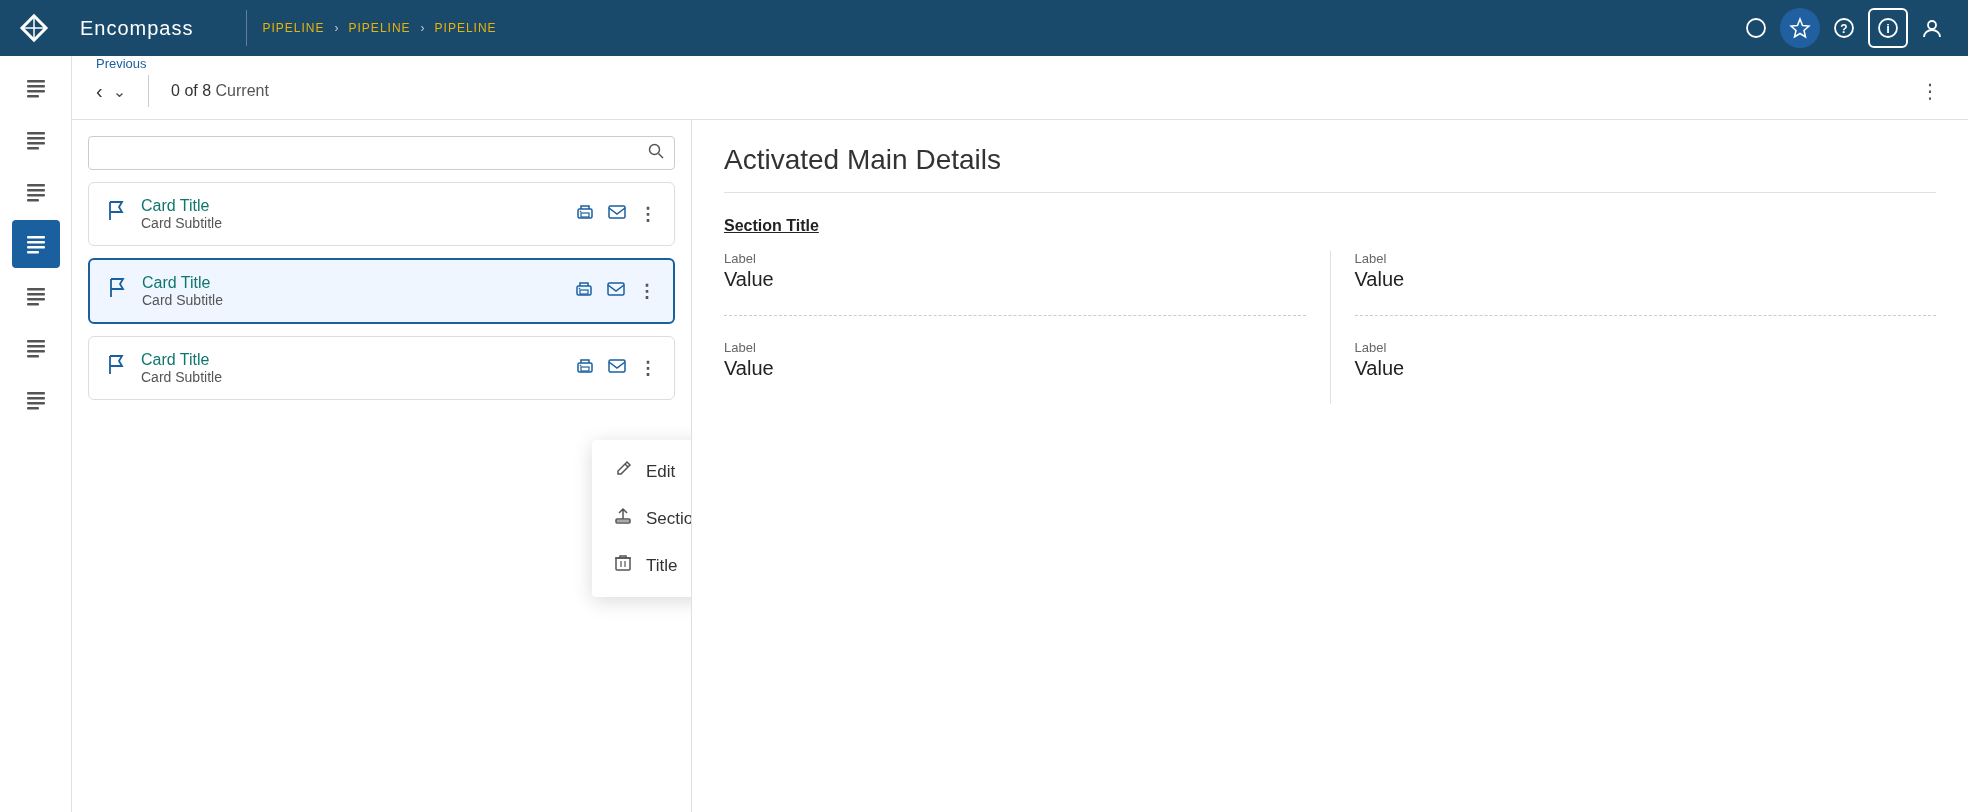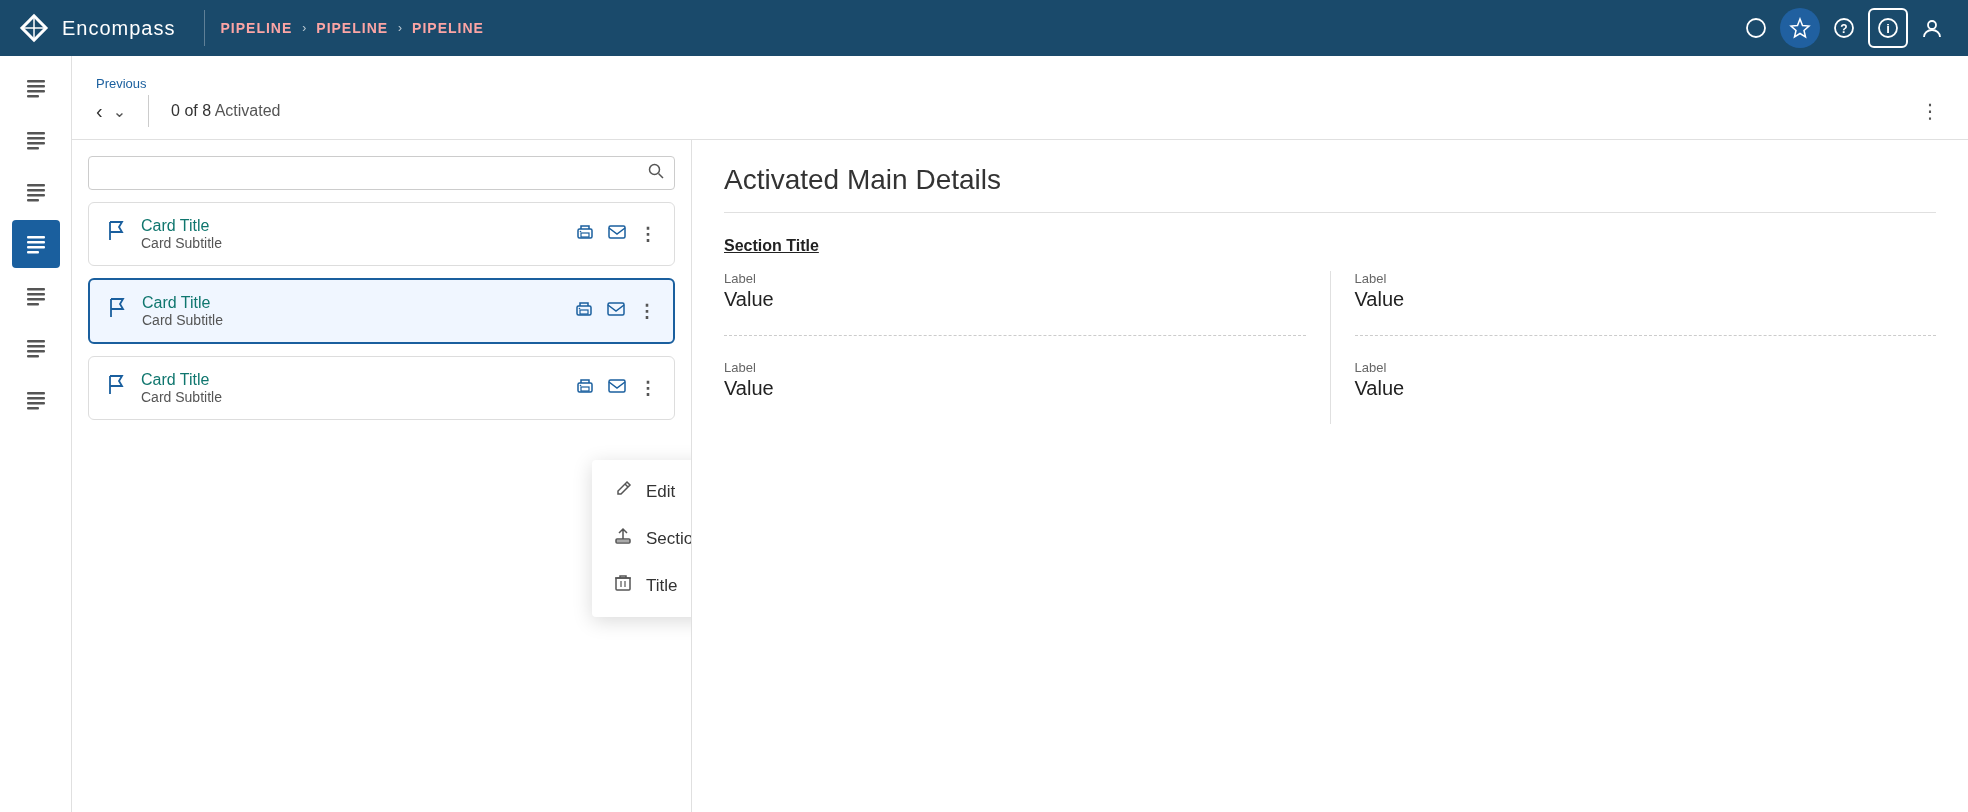"Encompass" .logo-area { gap: 10px -> 28px; margin-right: 12px -> 36px }
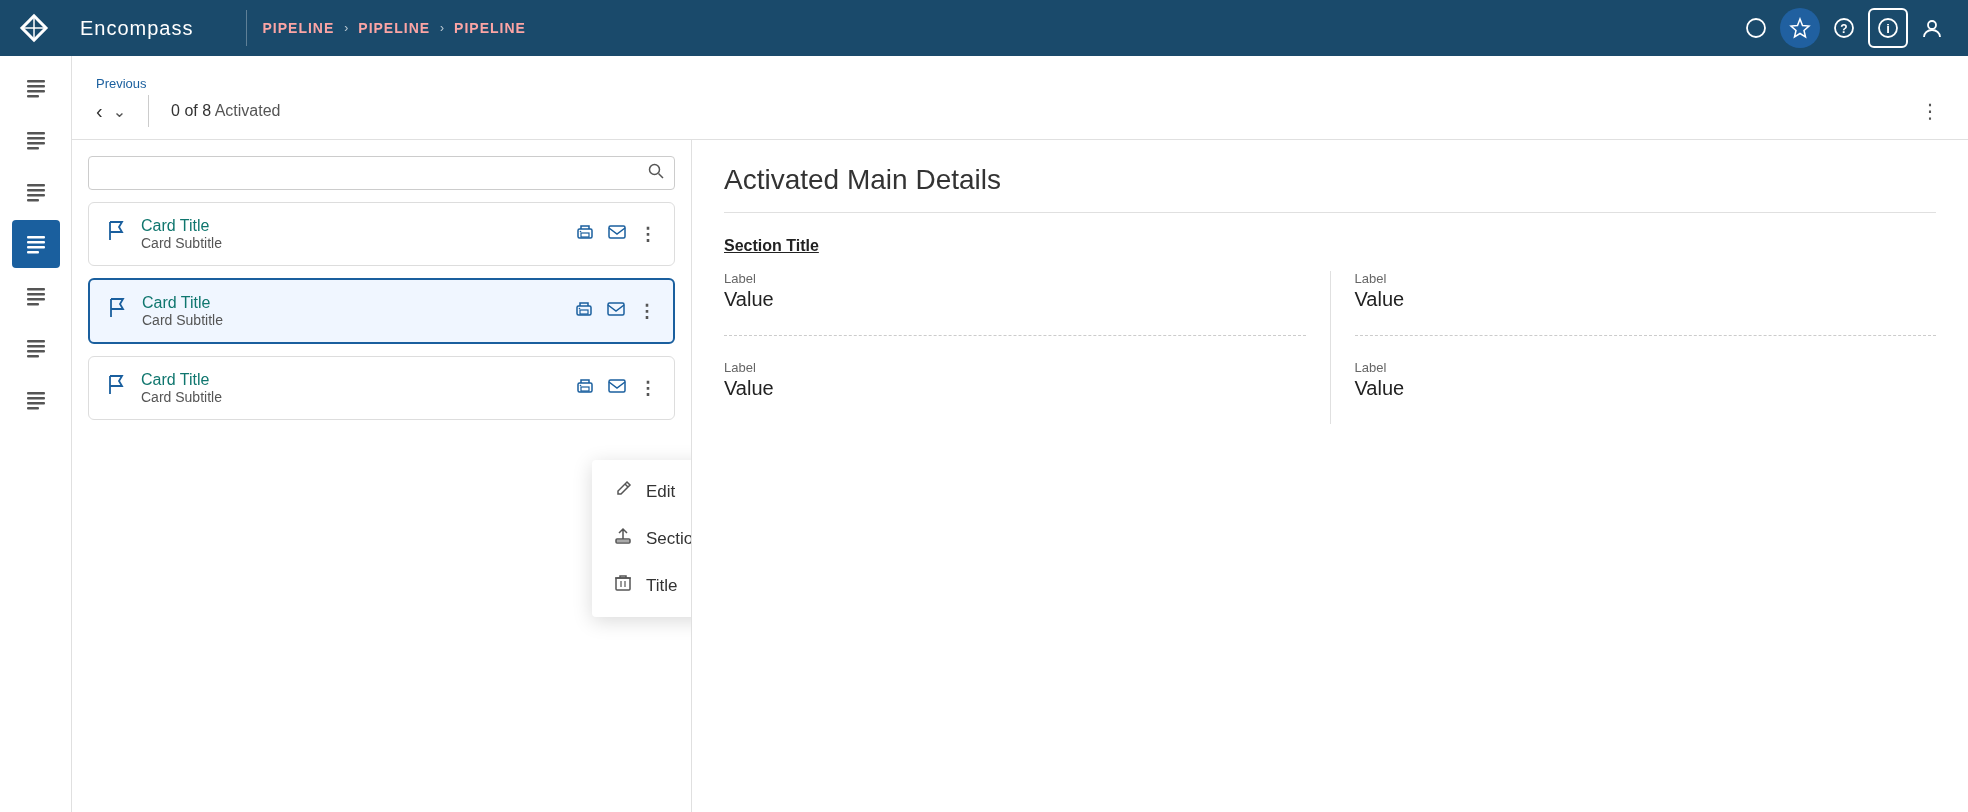"PIPELINE" .breadcrumb-item { color: #fca5a5 -> #eab308; font-size: 14px -> 12px; font-weight: 700 -> 400 }
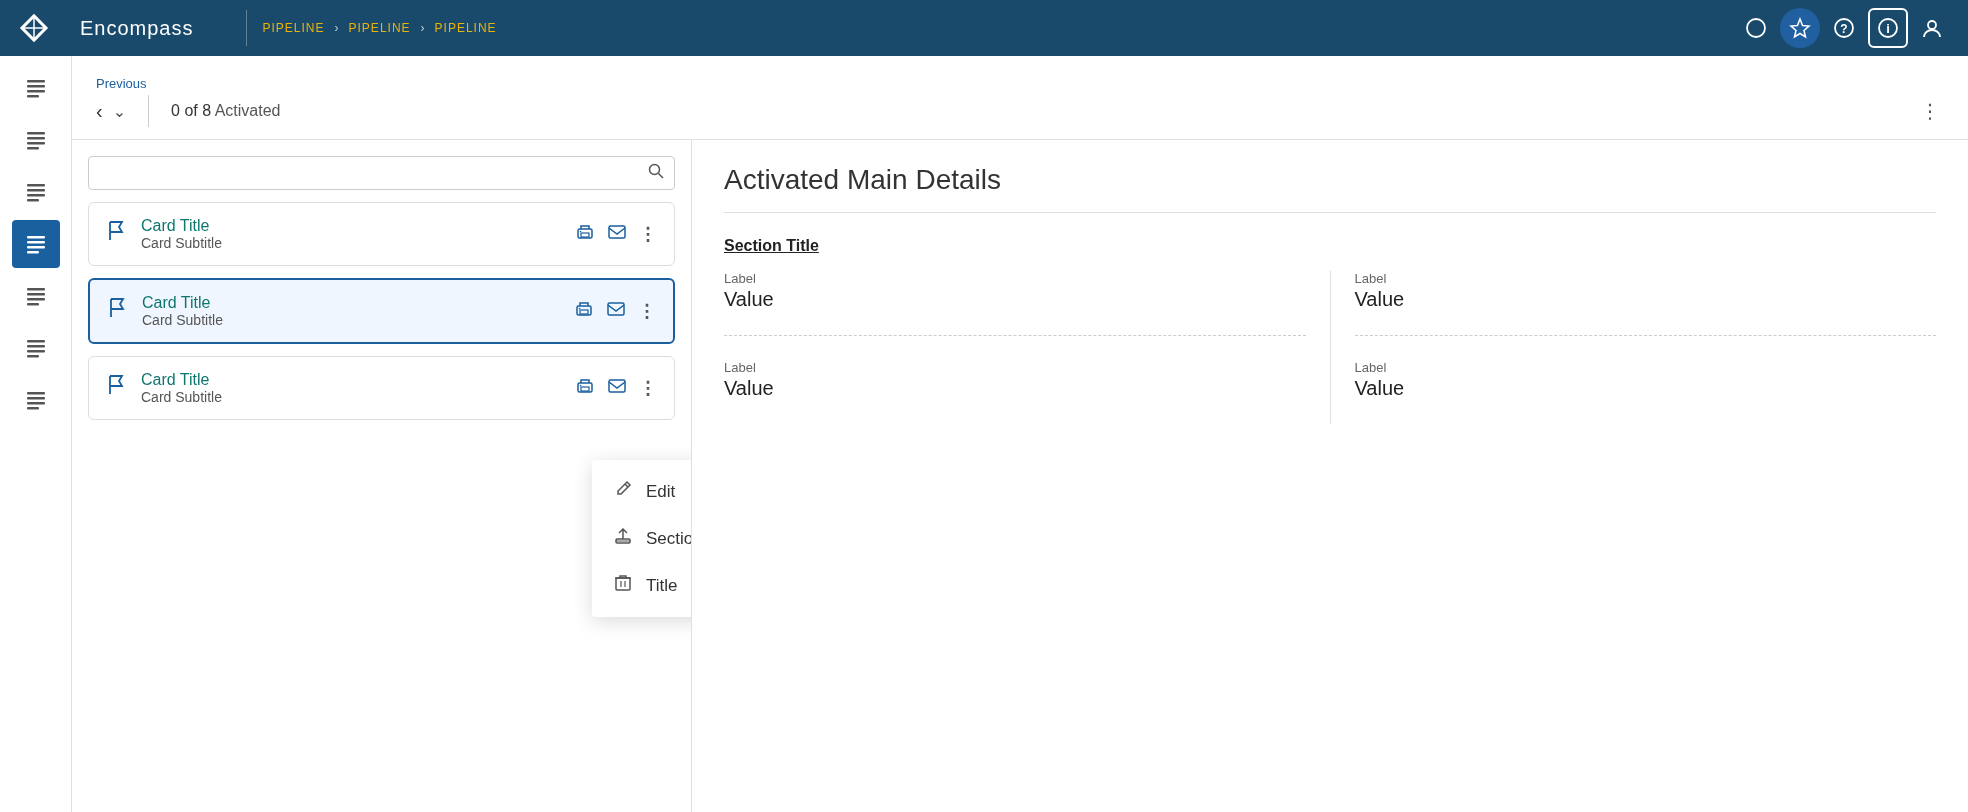"Previous" .page-header { padding: 20px 24px 0 24px -> 0 24px 0 24px }
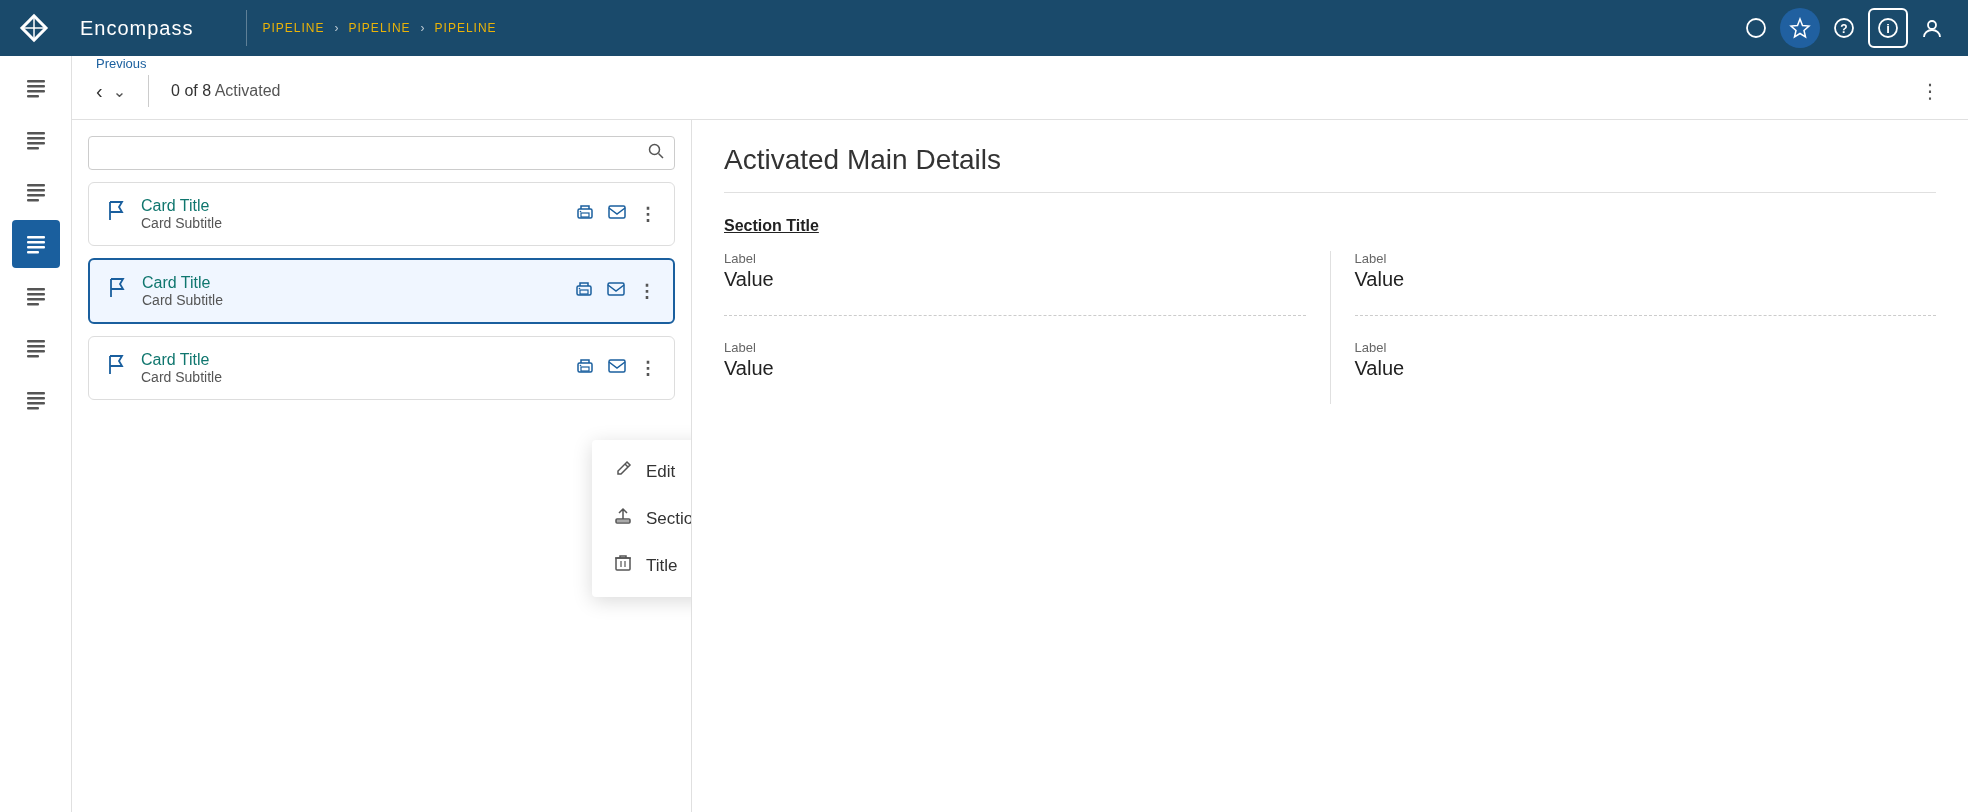"Activated" span { text: Activated -> Current }
